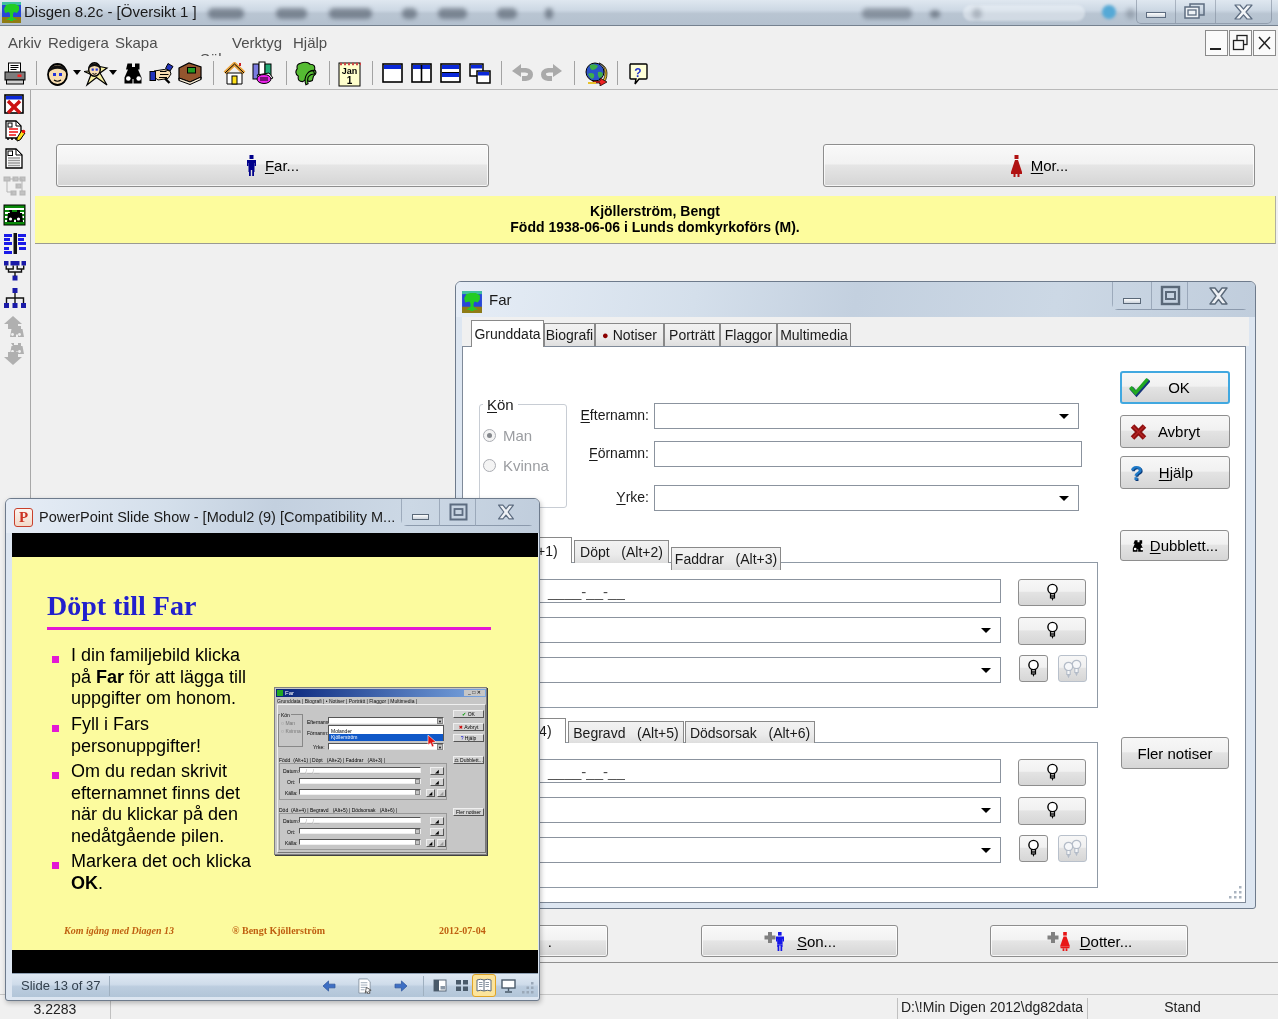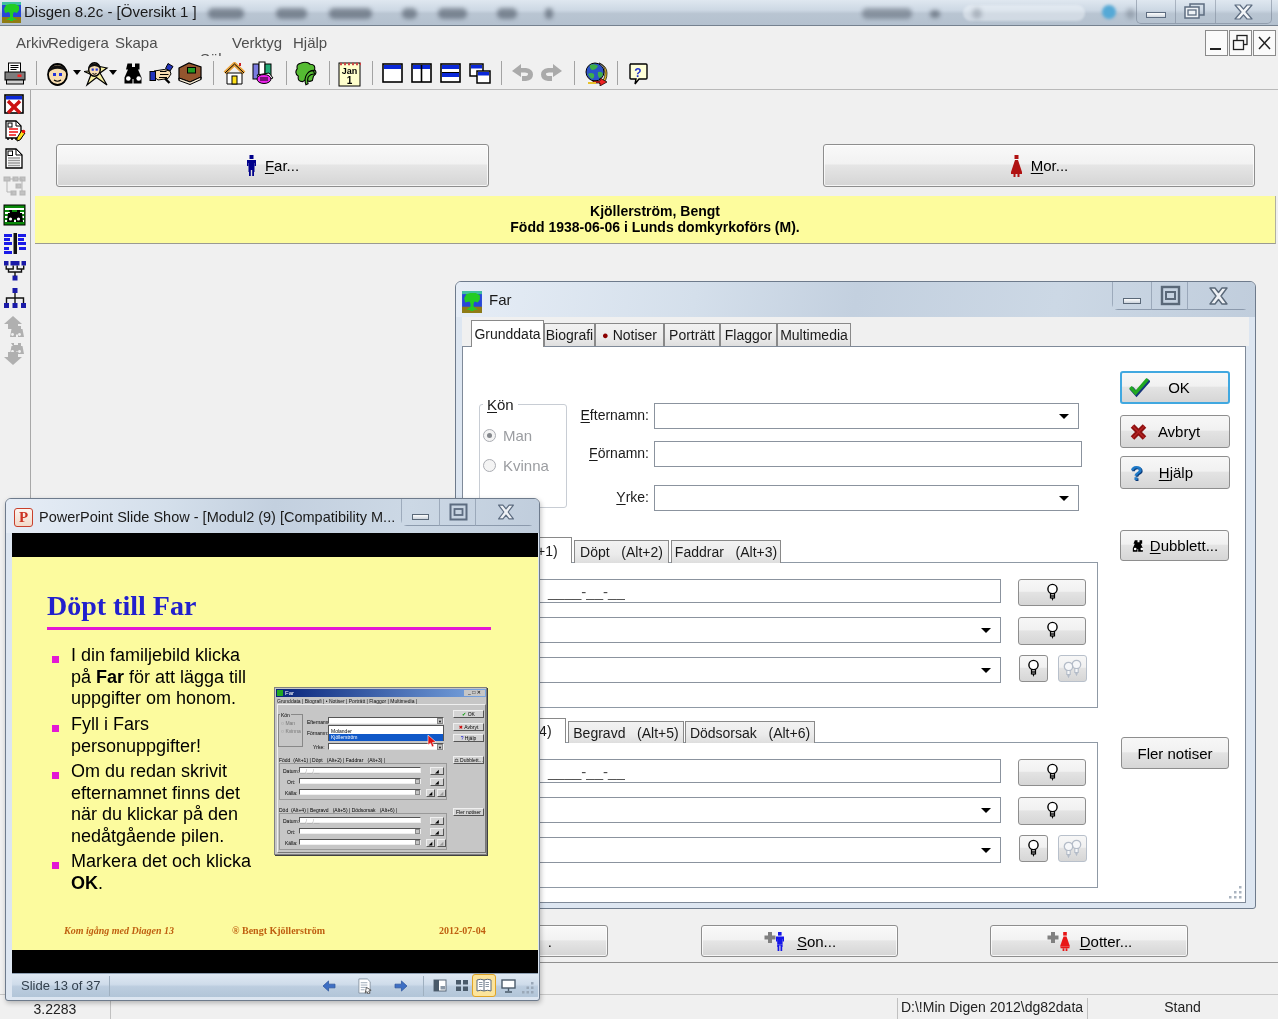"Arkiv" span { left: 16px -> 8px }
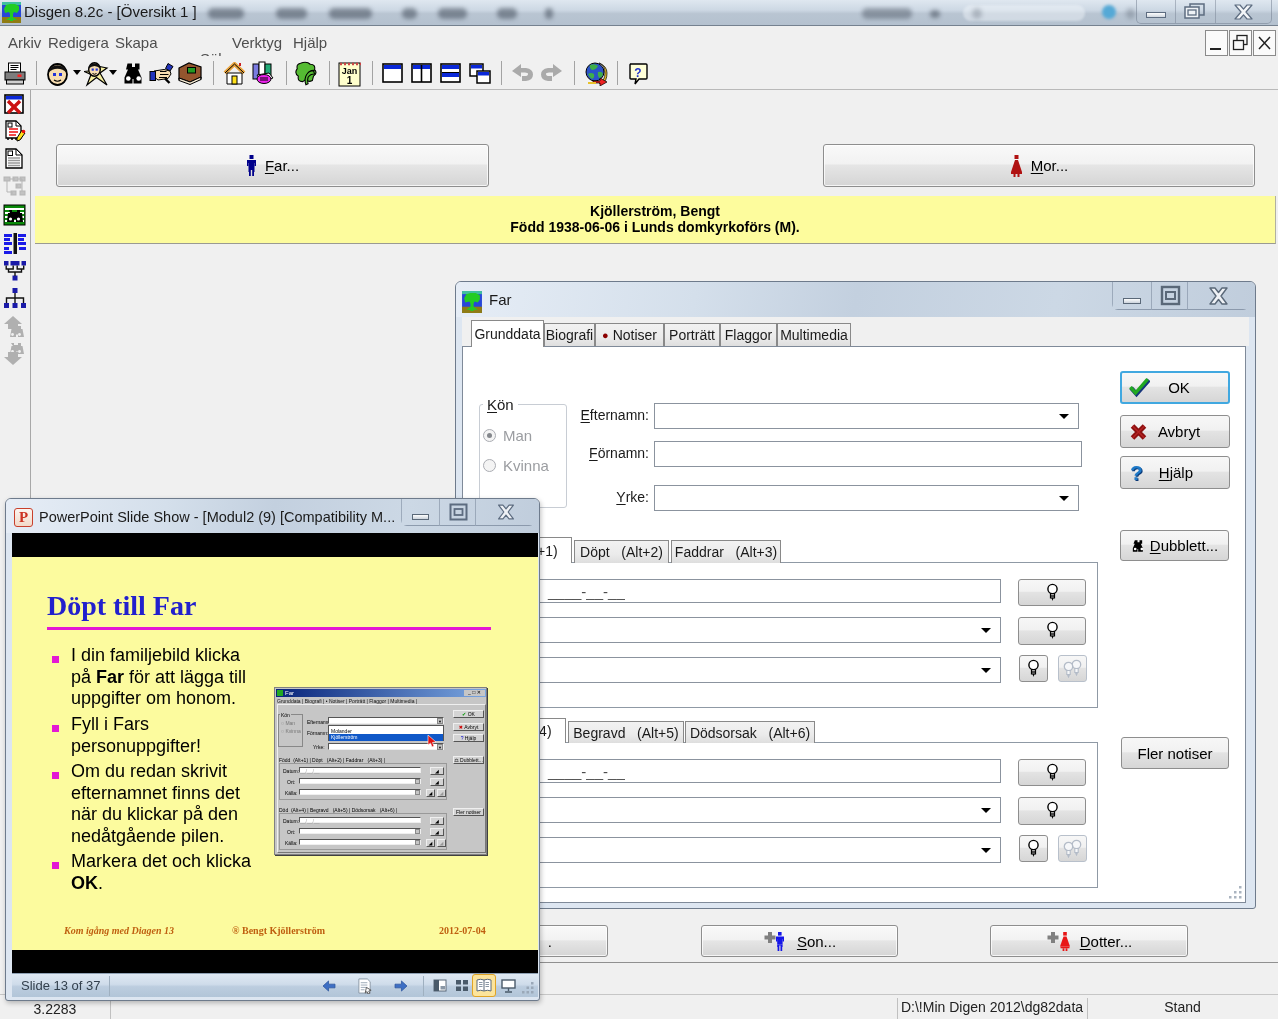"Faddrar (Alt+3)" div.tab { top: 258px -> 265px }
